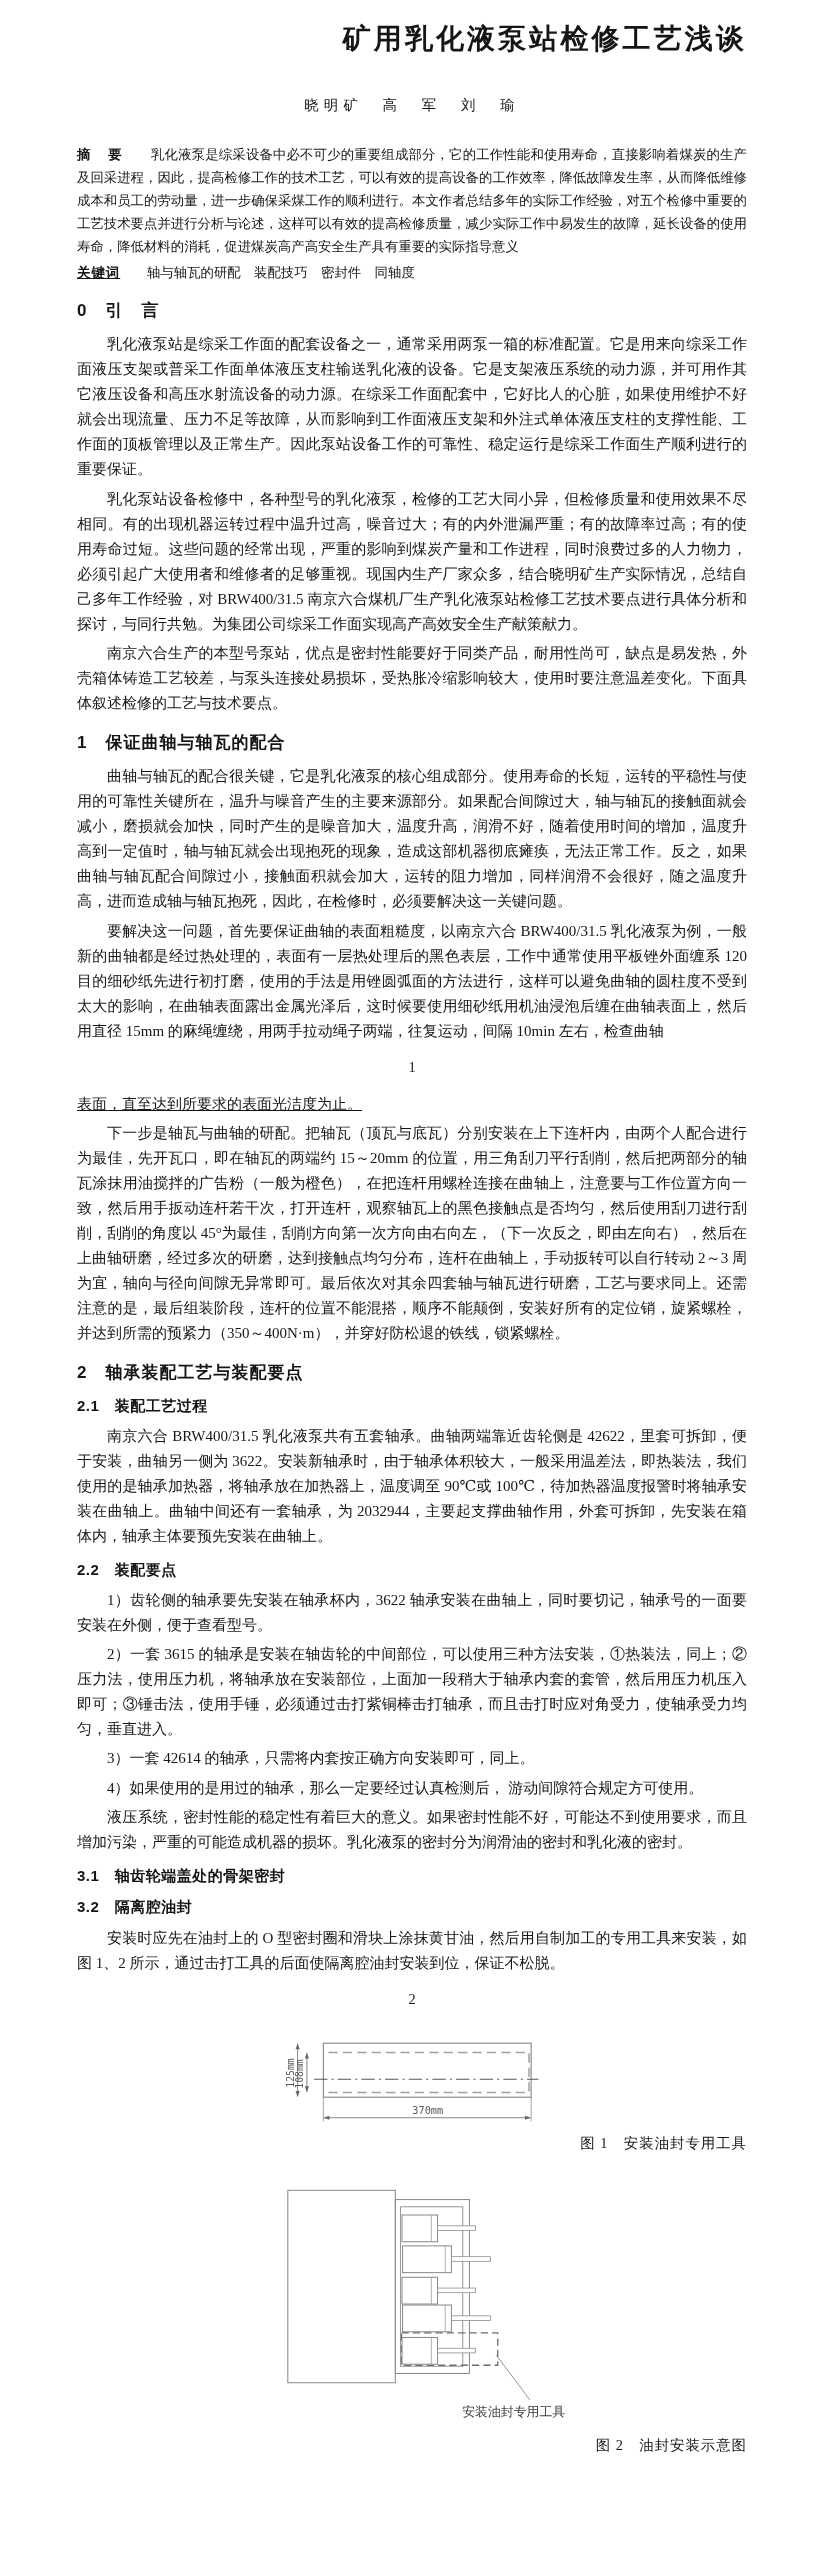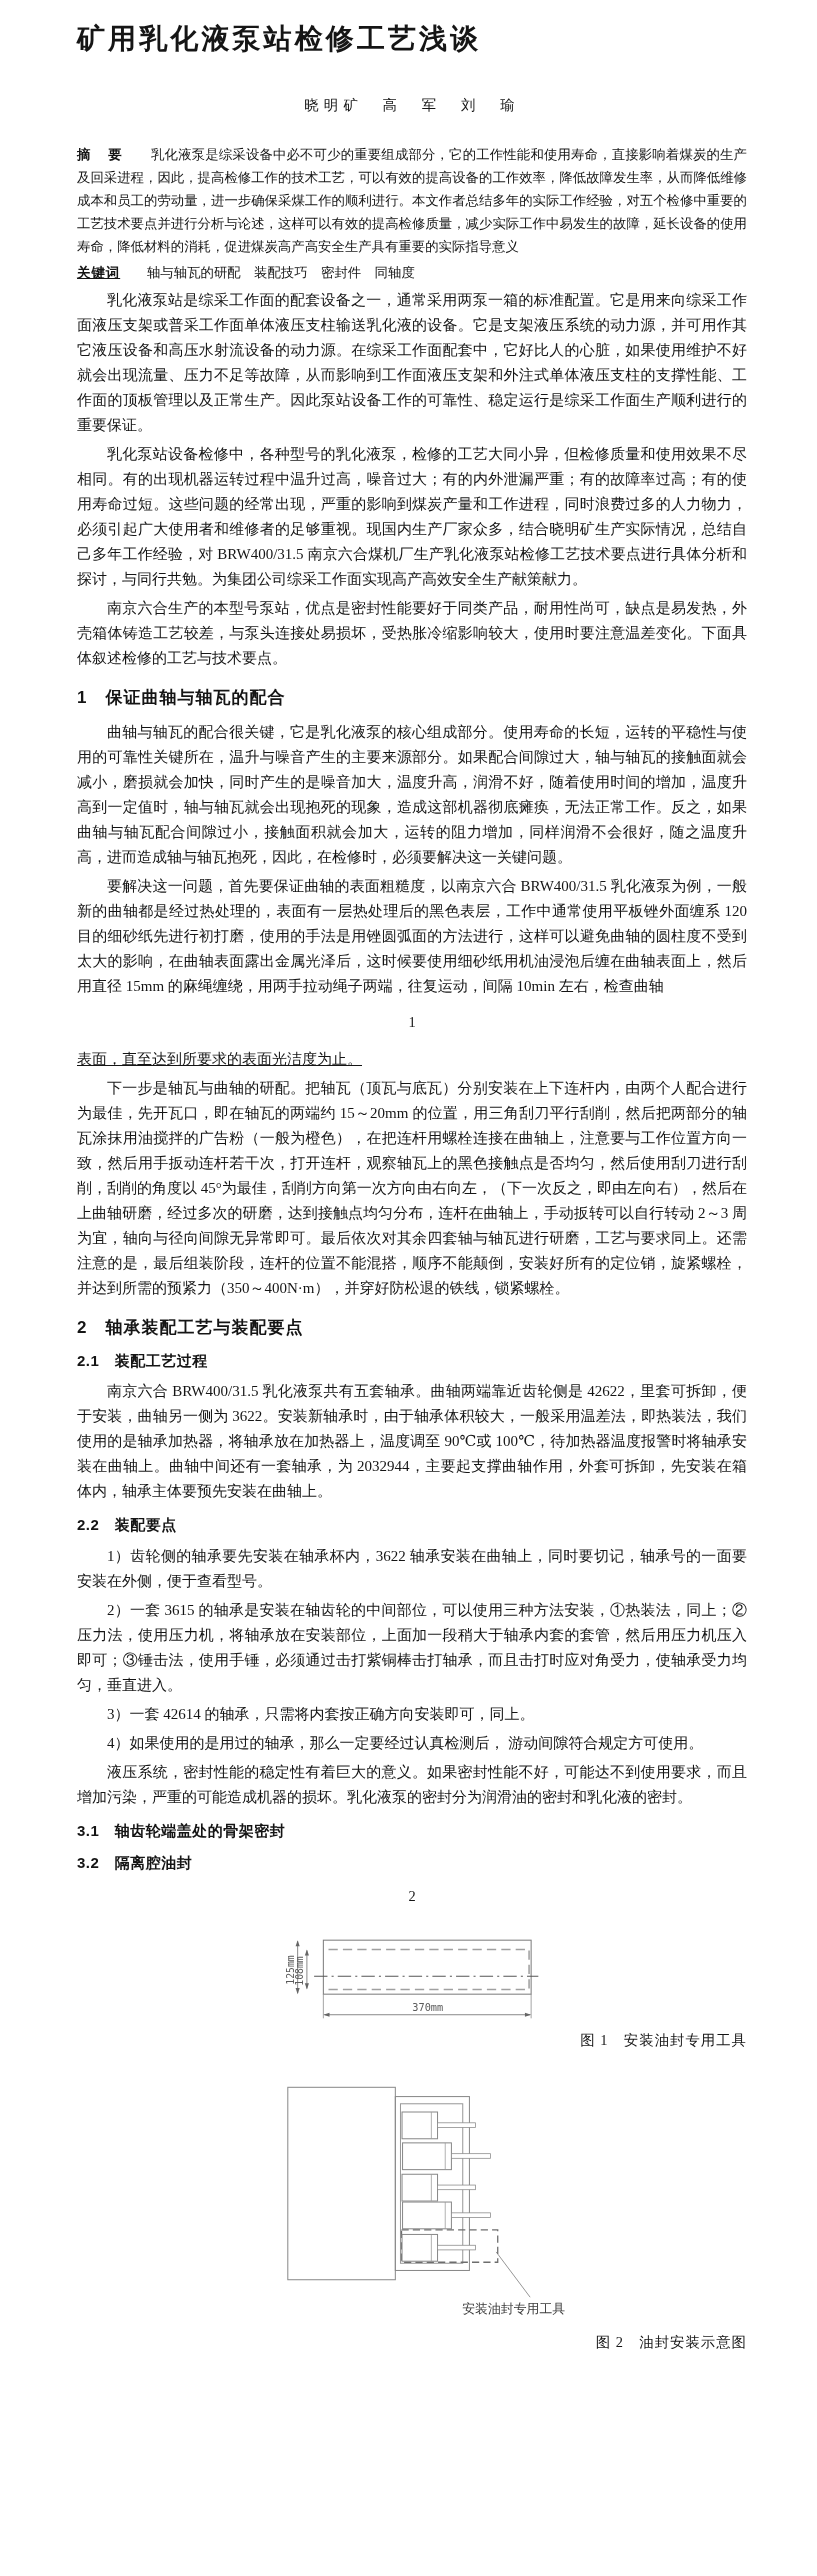"矿用乳化液泵站检修工艺浅谈" .doc-title { text-align: left -> right }
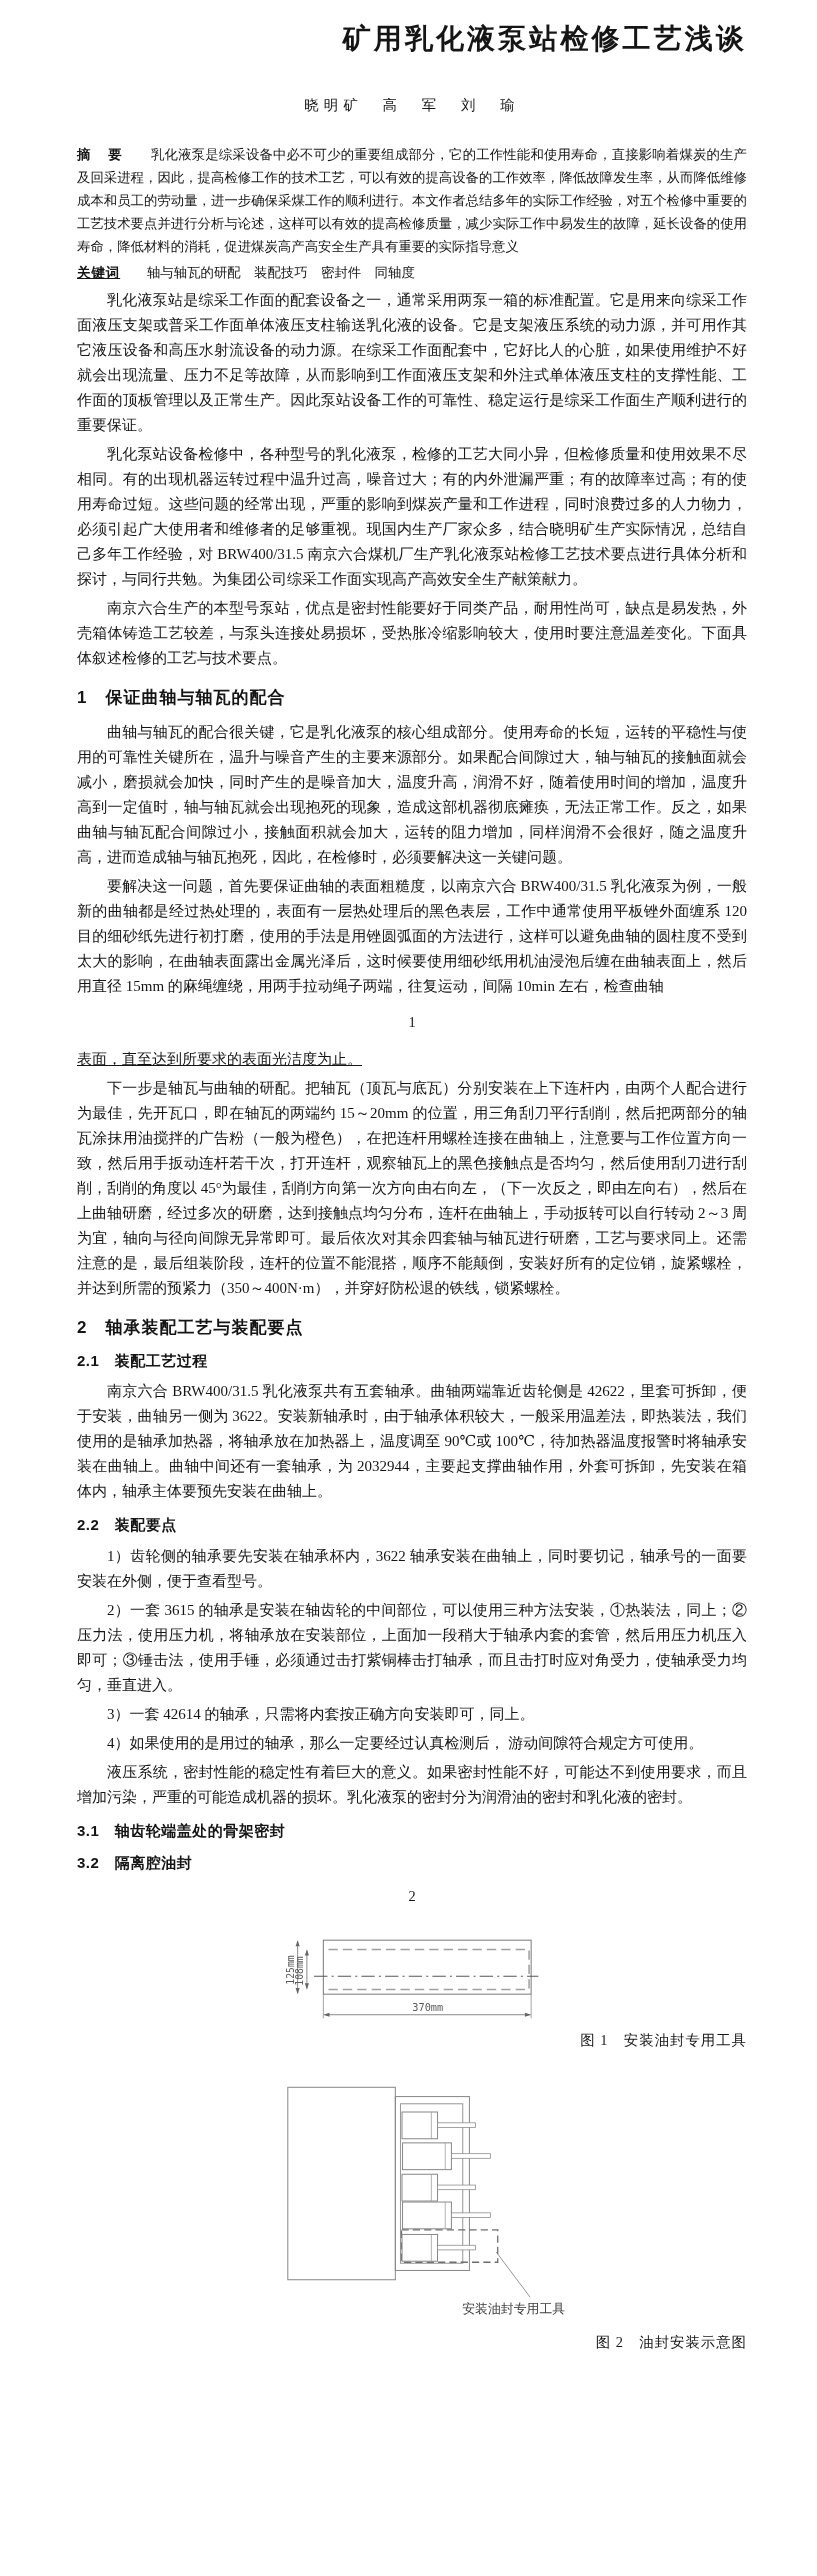"0 引 言" div.h1-block { html: none -> <div>0 引 言</div> }
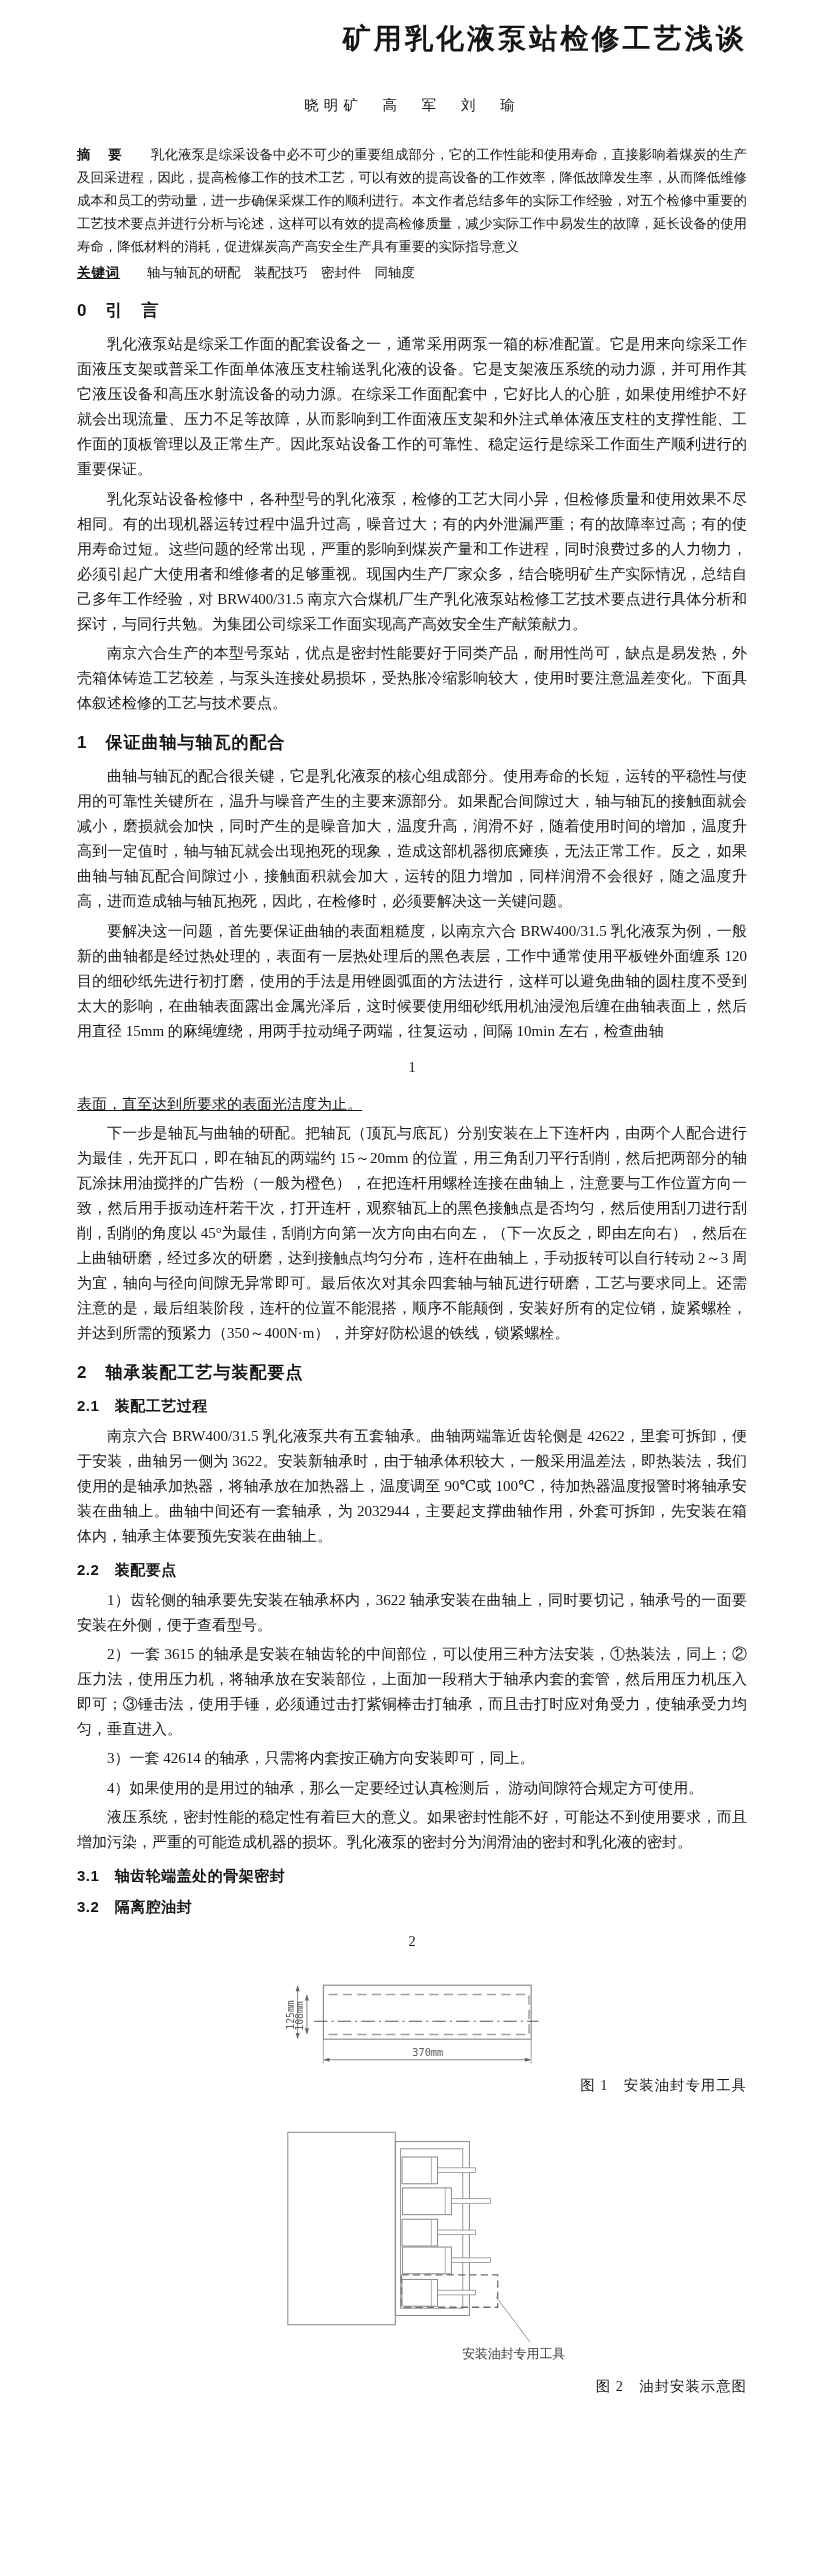"安装时应先在油封上的 O" div.para { html: none -> <div>安装时应先在油封上的 O 型密封圈和滑块上涂抹黄甘油，然后用自制加工的专用工具来安装，如图 1、2 所示，通过击打工具的后面使隔离腔油封安装到位，保证不松脱。</div> }
